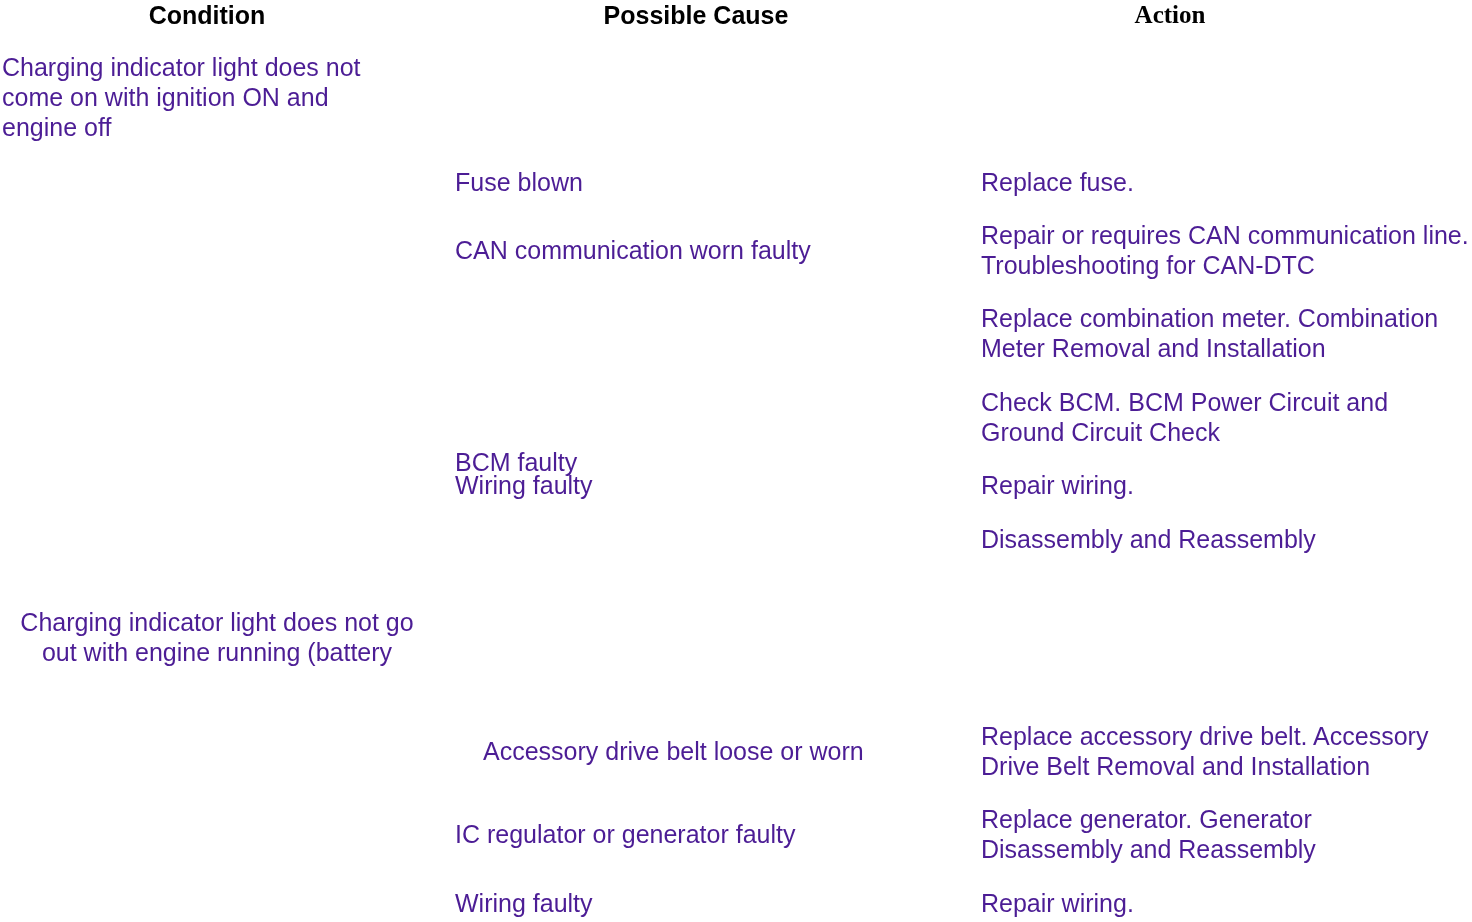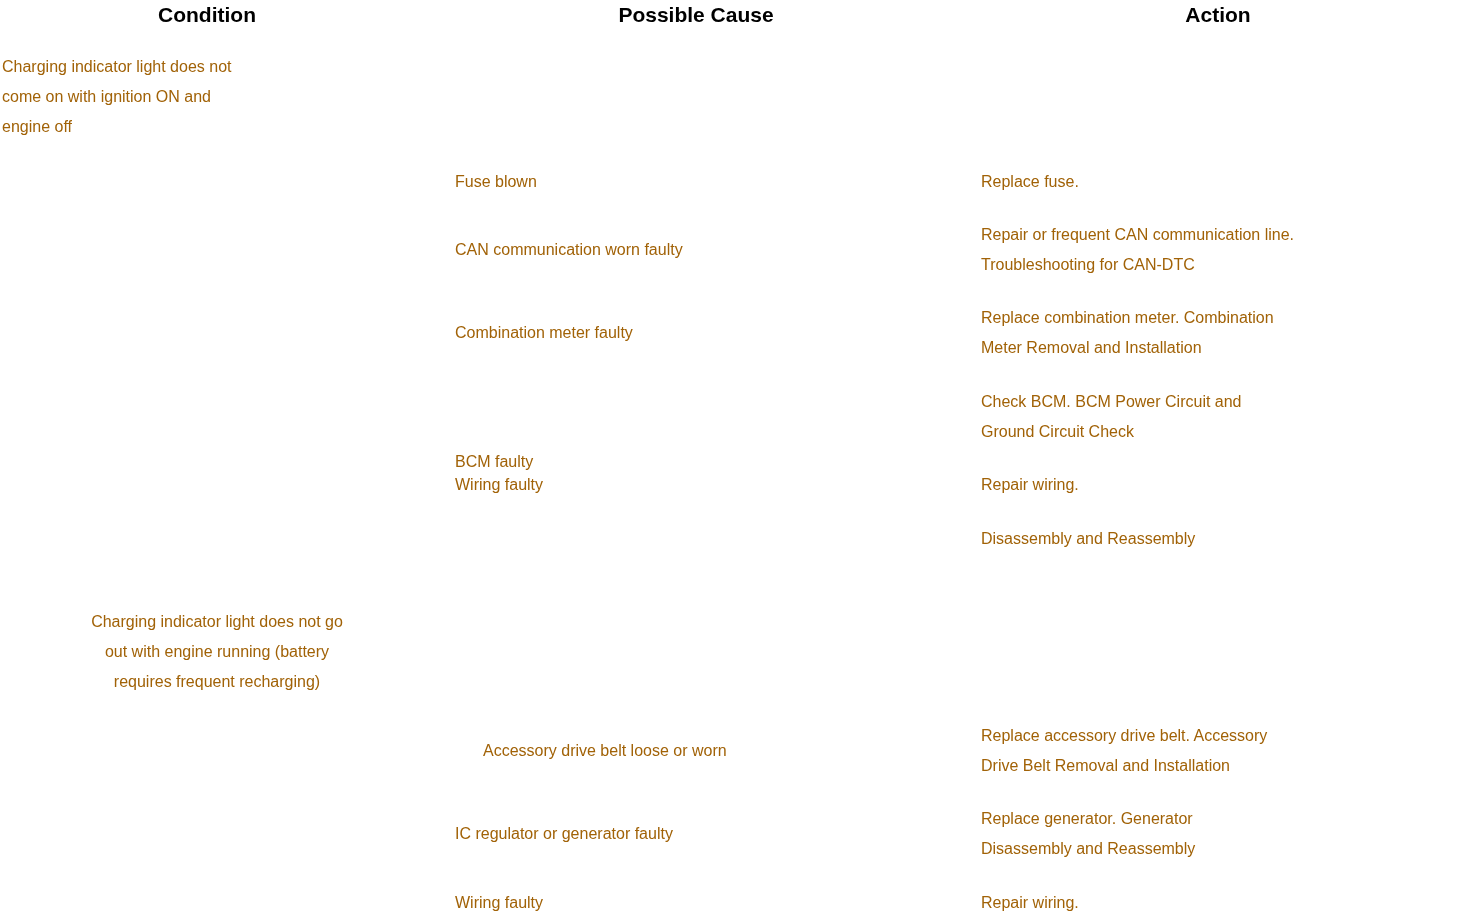"Condition" .col-head { font-size: 21px -> 25px }
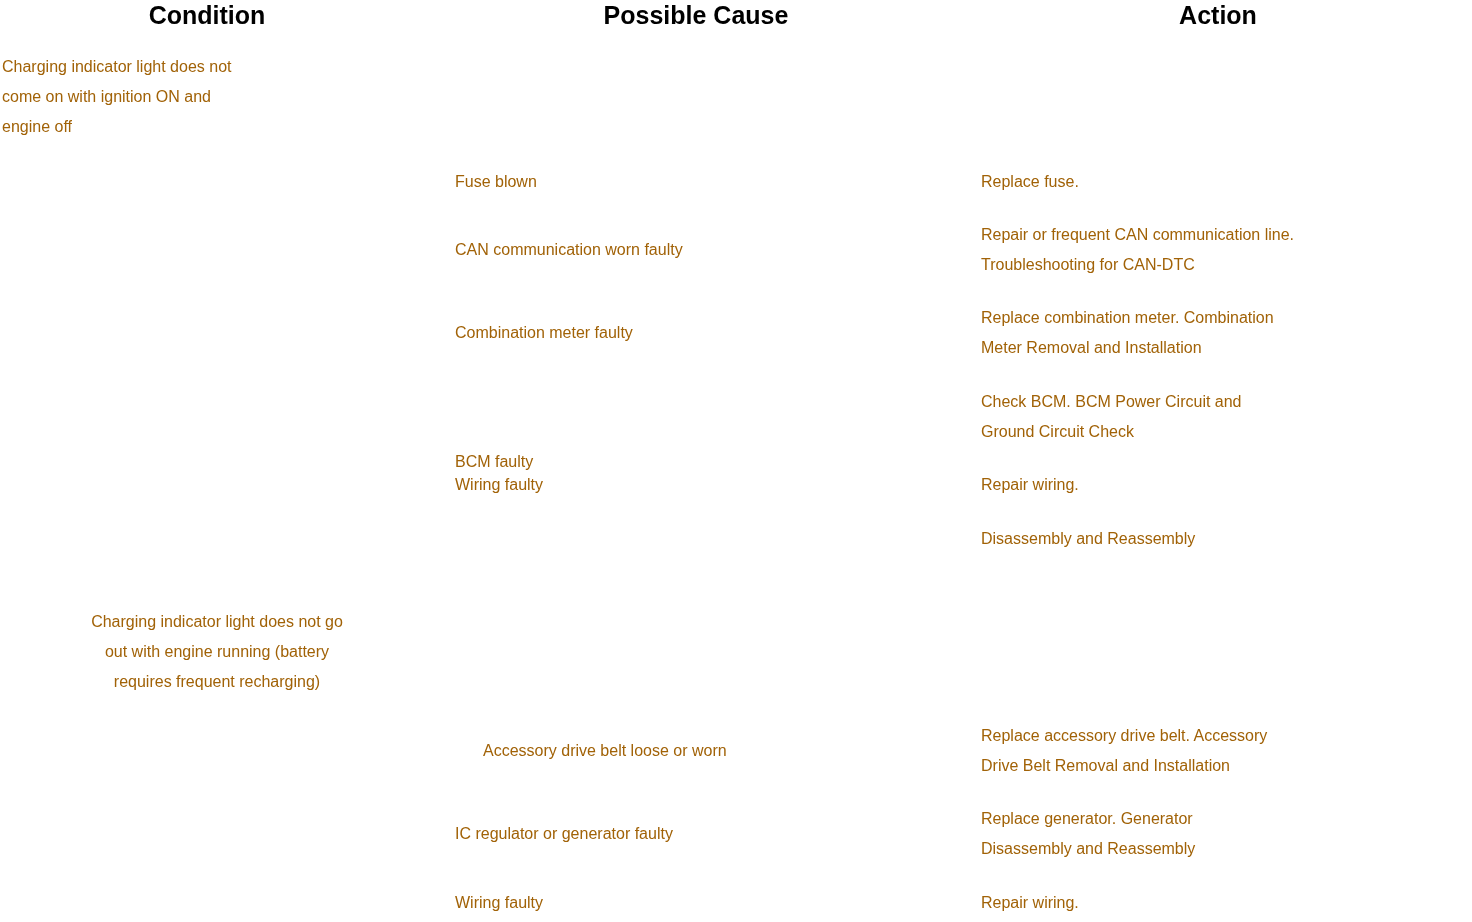"Action" .col-head.c-action { font-family: none -> Liberation Serif, serif; left: 981px -> 933px }
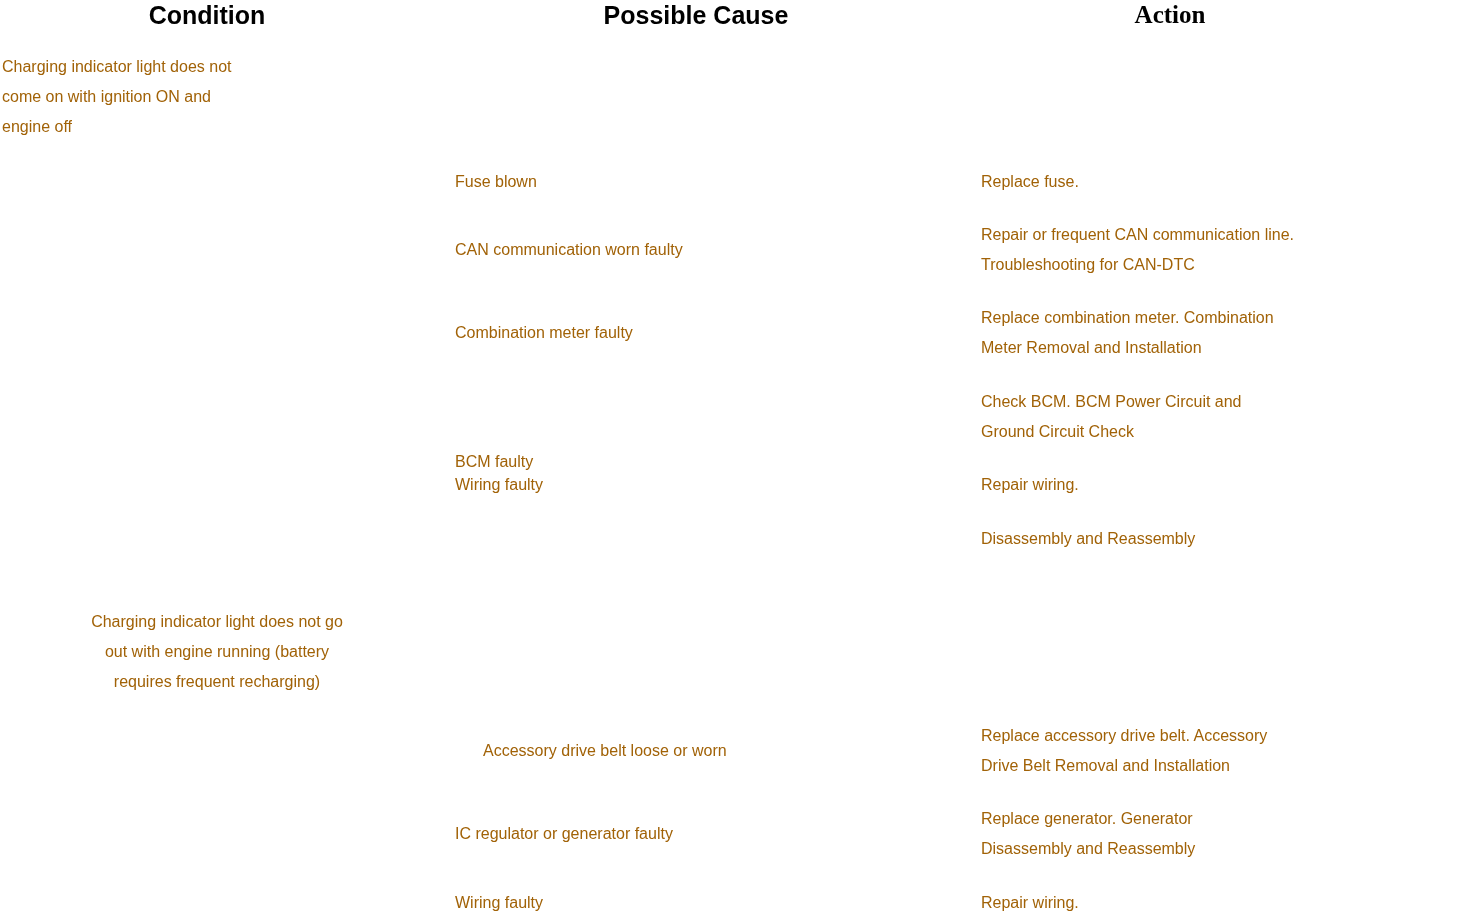"Charging indicator light does not" .cell { color: #a16207 -> #4c1d95; font-size: 16px -> 25px }
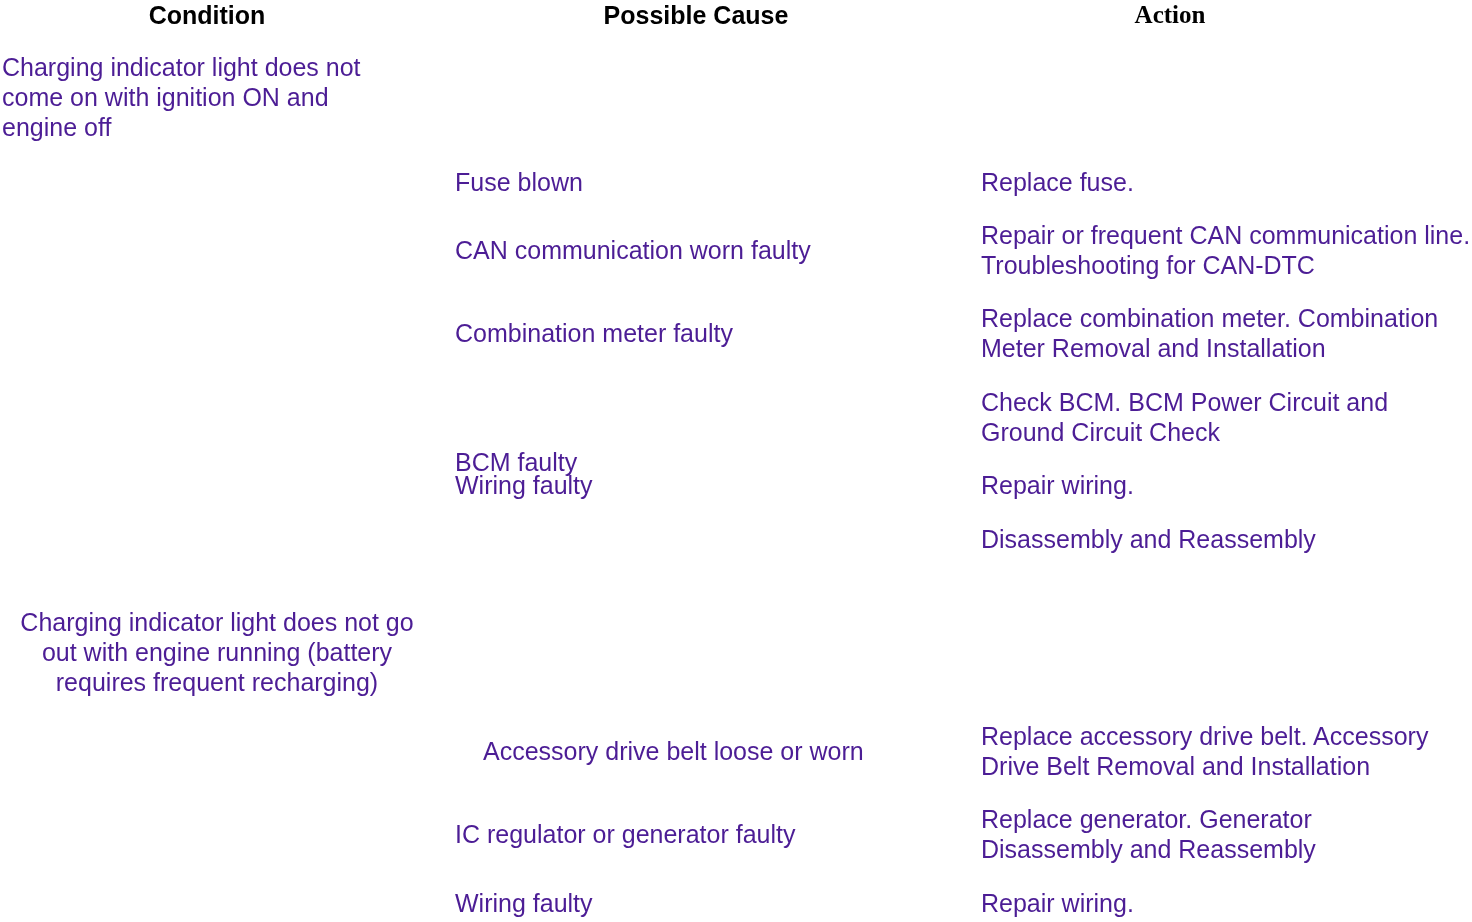"Repair or frequent CAN communication" span.line { text: frequent -> requires }
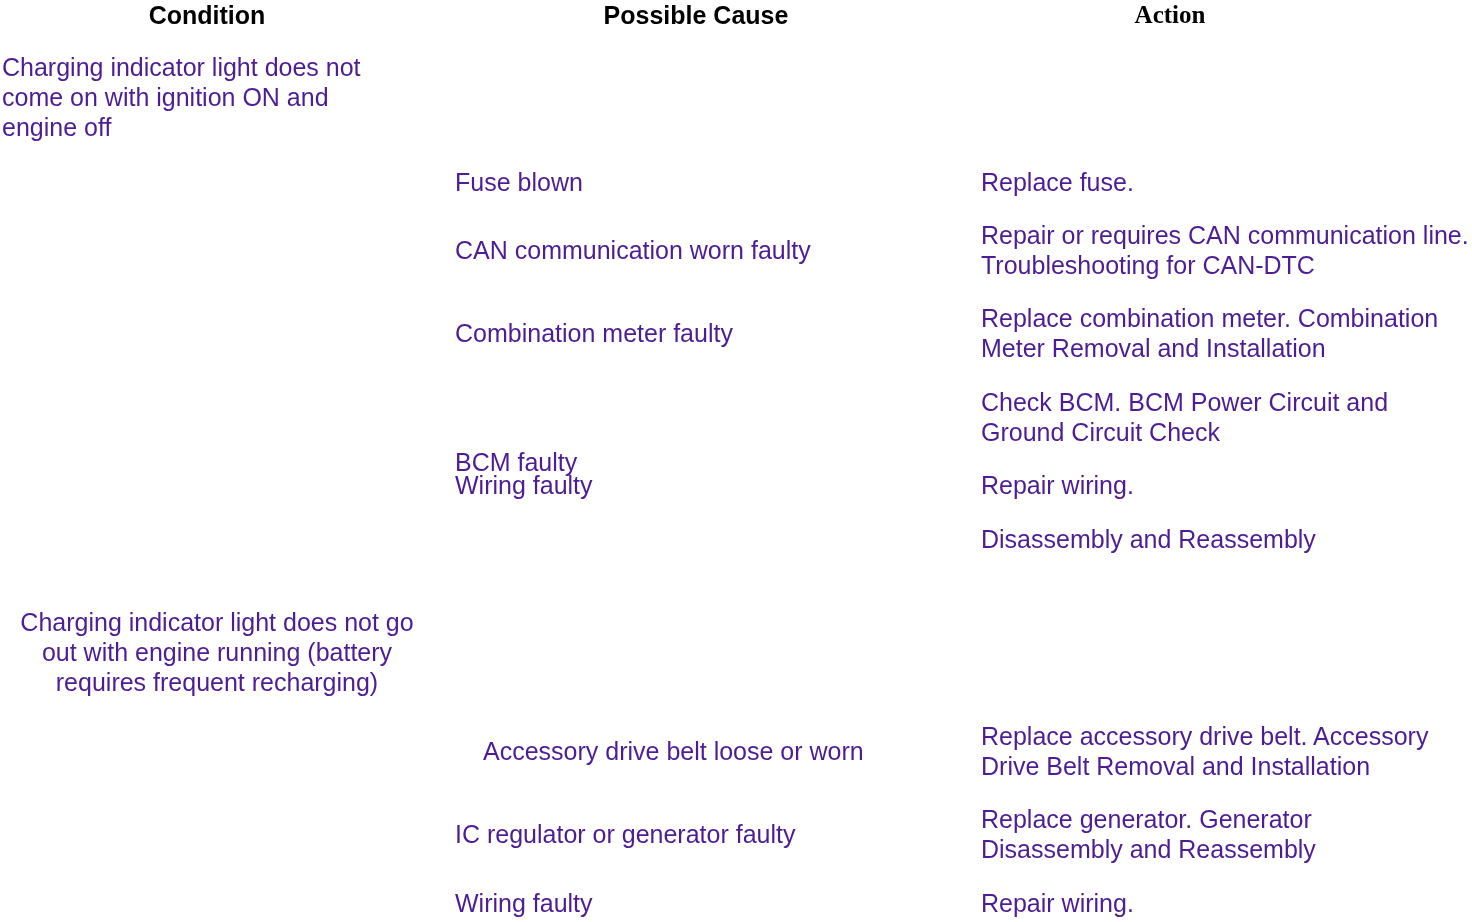"Combination meter faulty" div.cell { html: <div> <span>Combination meter faulty</span> </div> -> none }
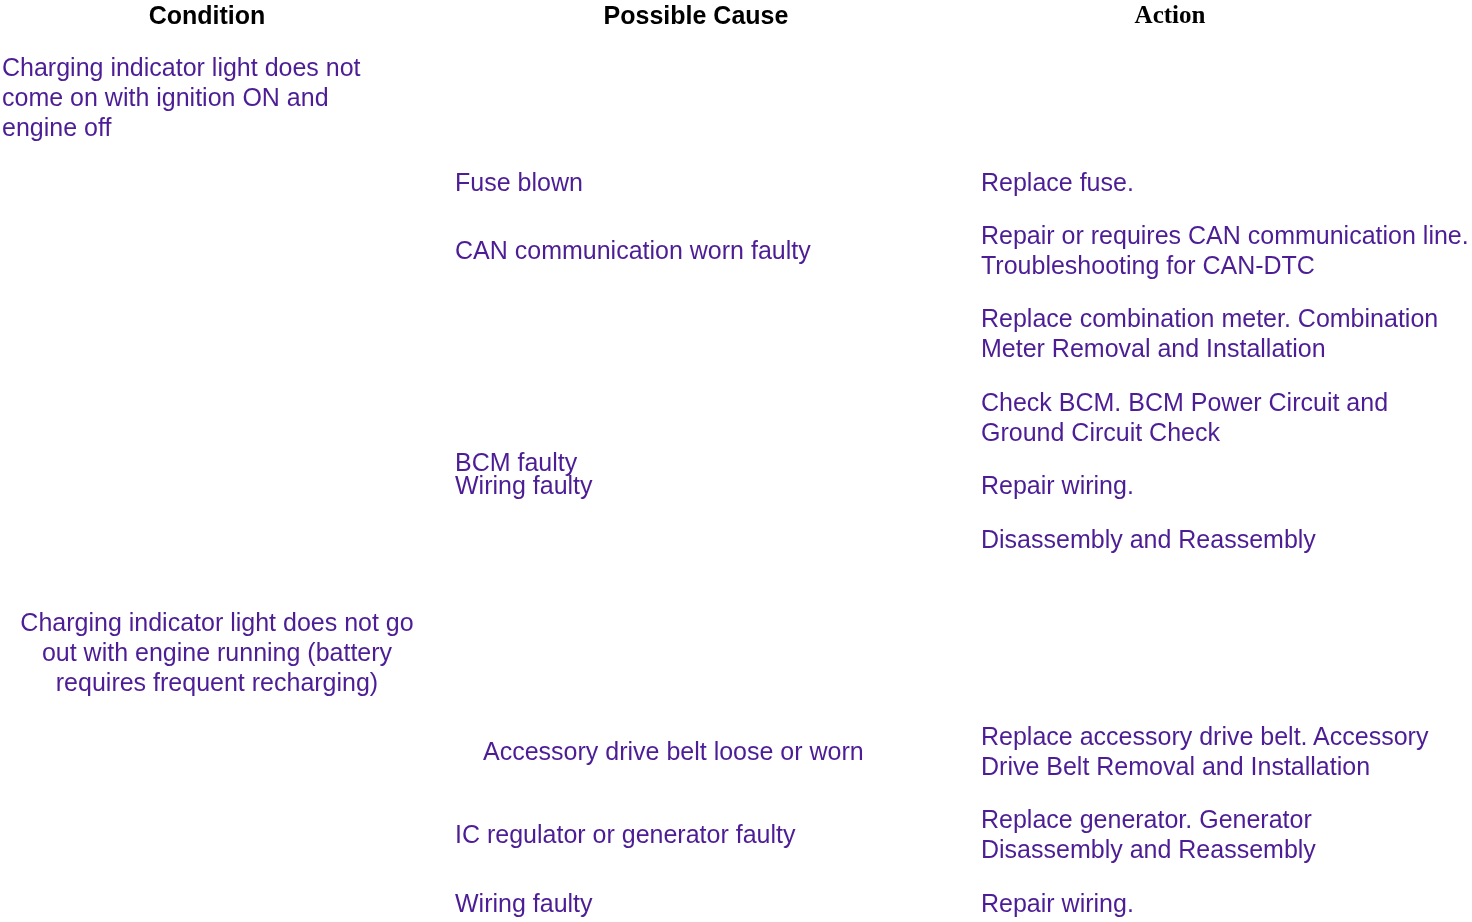"requires frequent recharging)" span.line { html: <span>requires frequent recharging)</span> -> none }
